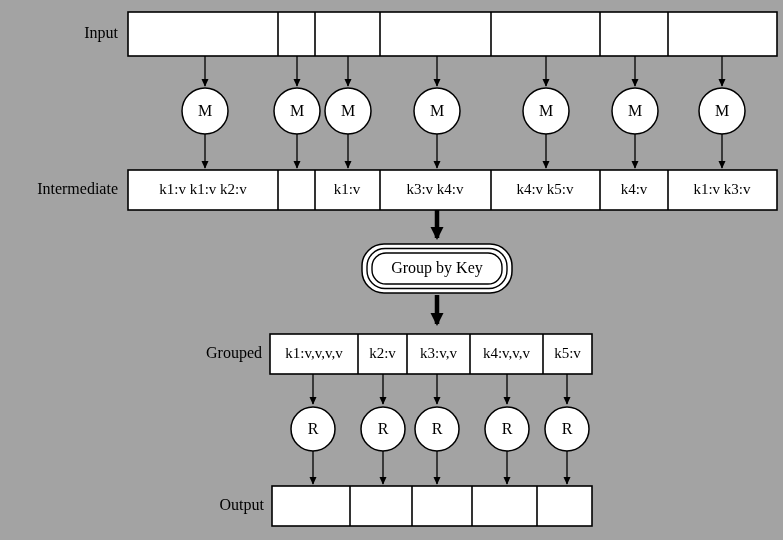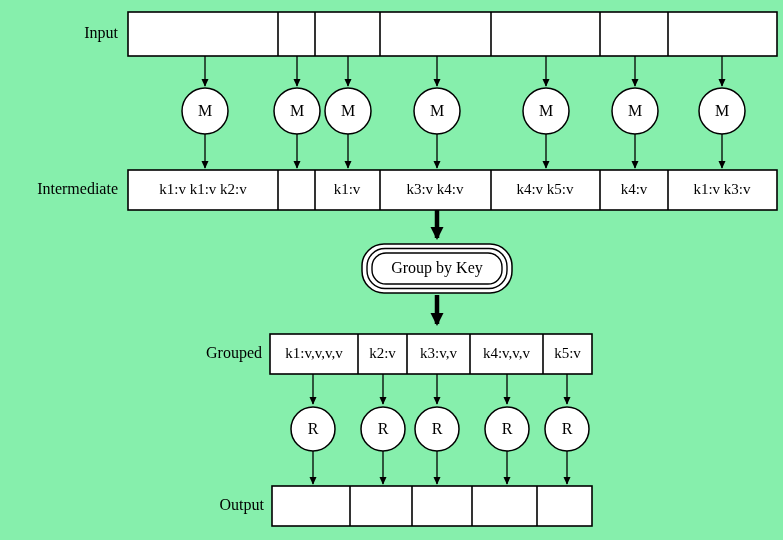"Input" #canvas { background: #86efac -> #a3a3a3 }
